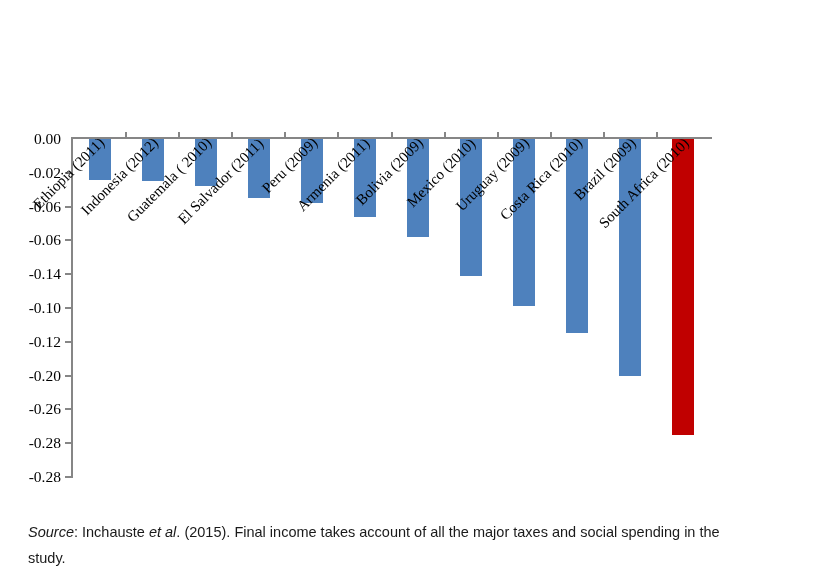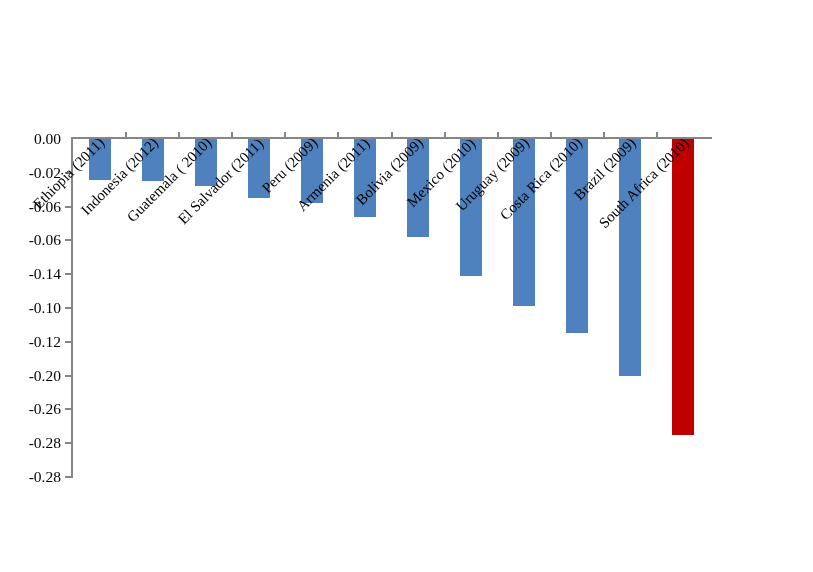"Source: Inchauste et al. (2015)." div { html: none -> <div> <span>Source</span><span>: </span><span>Inchauste </span><span>et al</span><span>. (2015). Final income takes account of all the major taxes and social spending in the study.</span> </div> }
